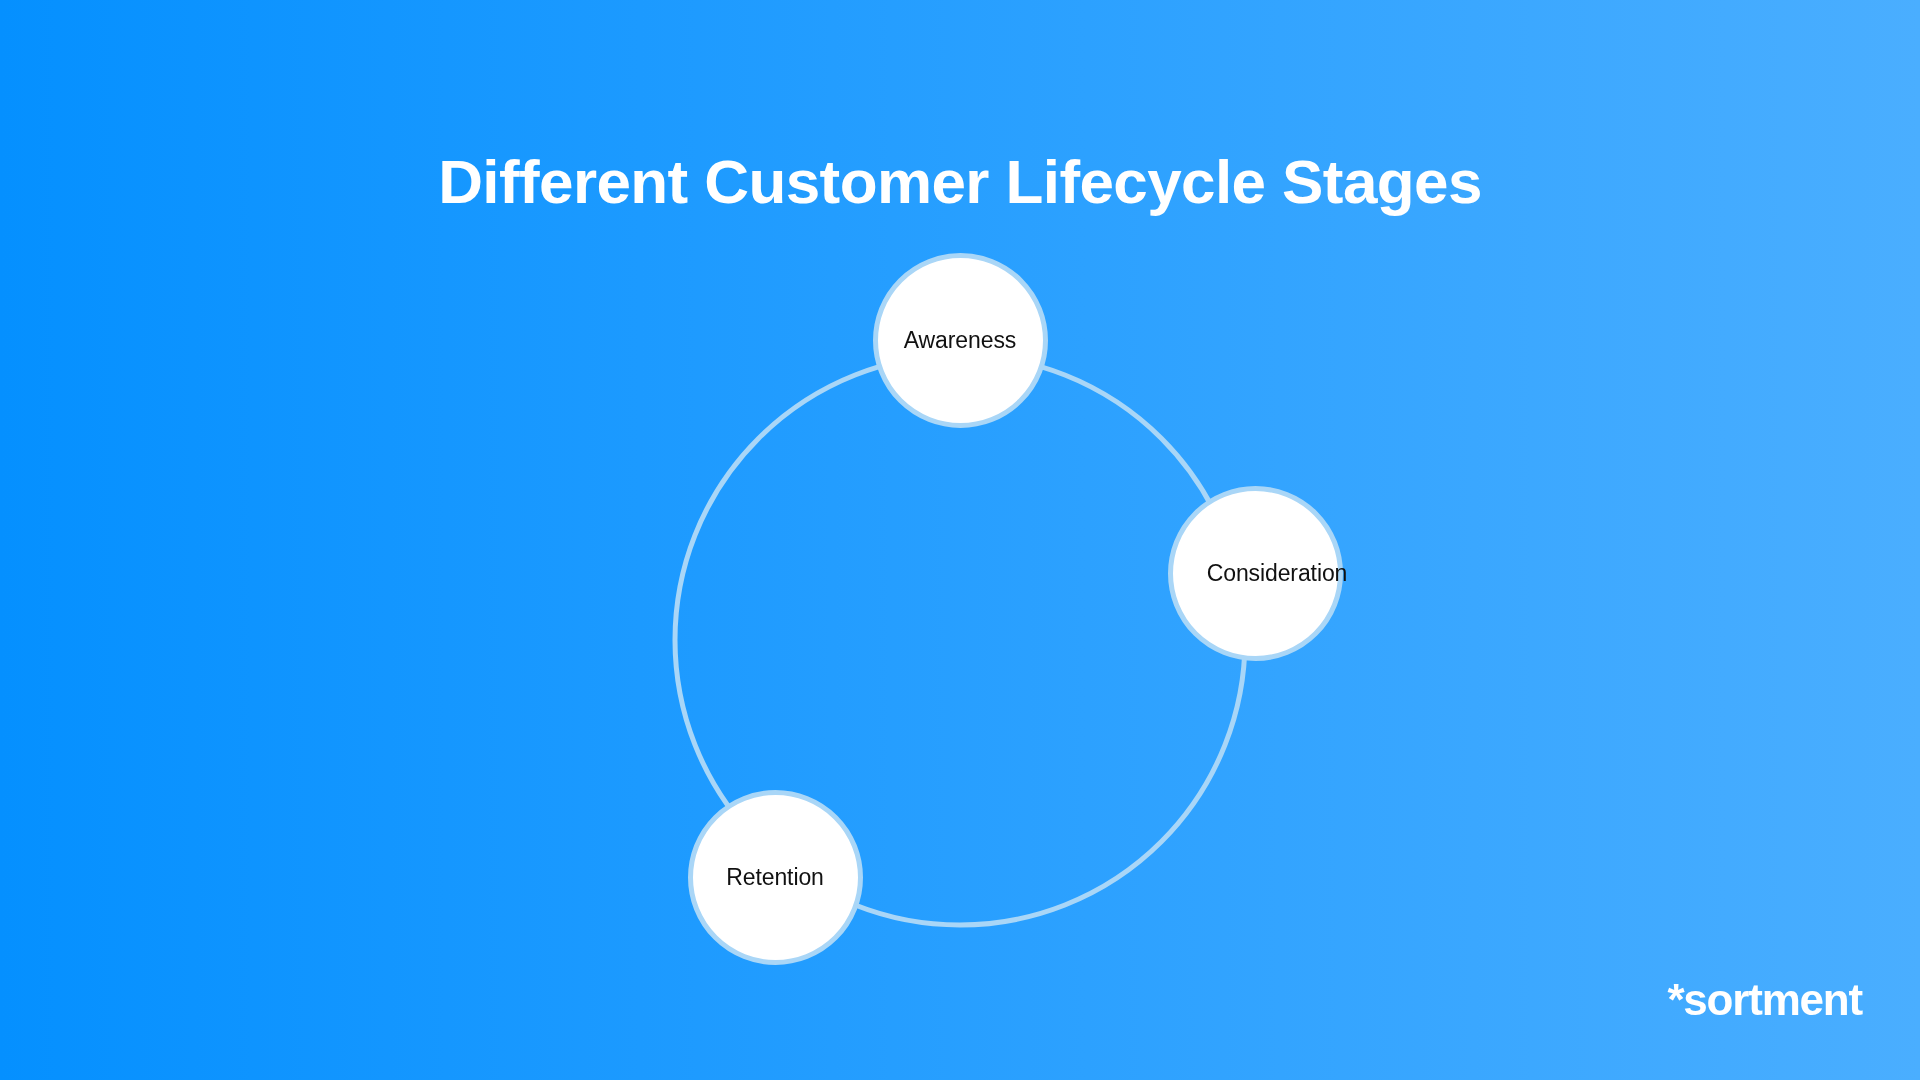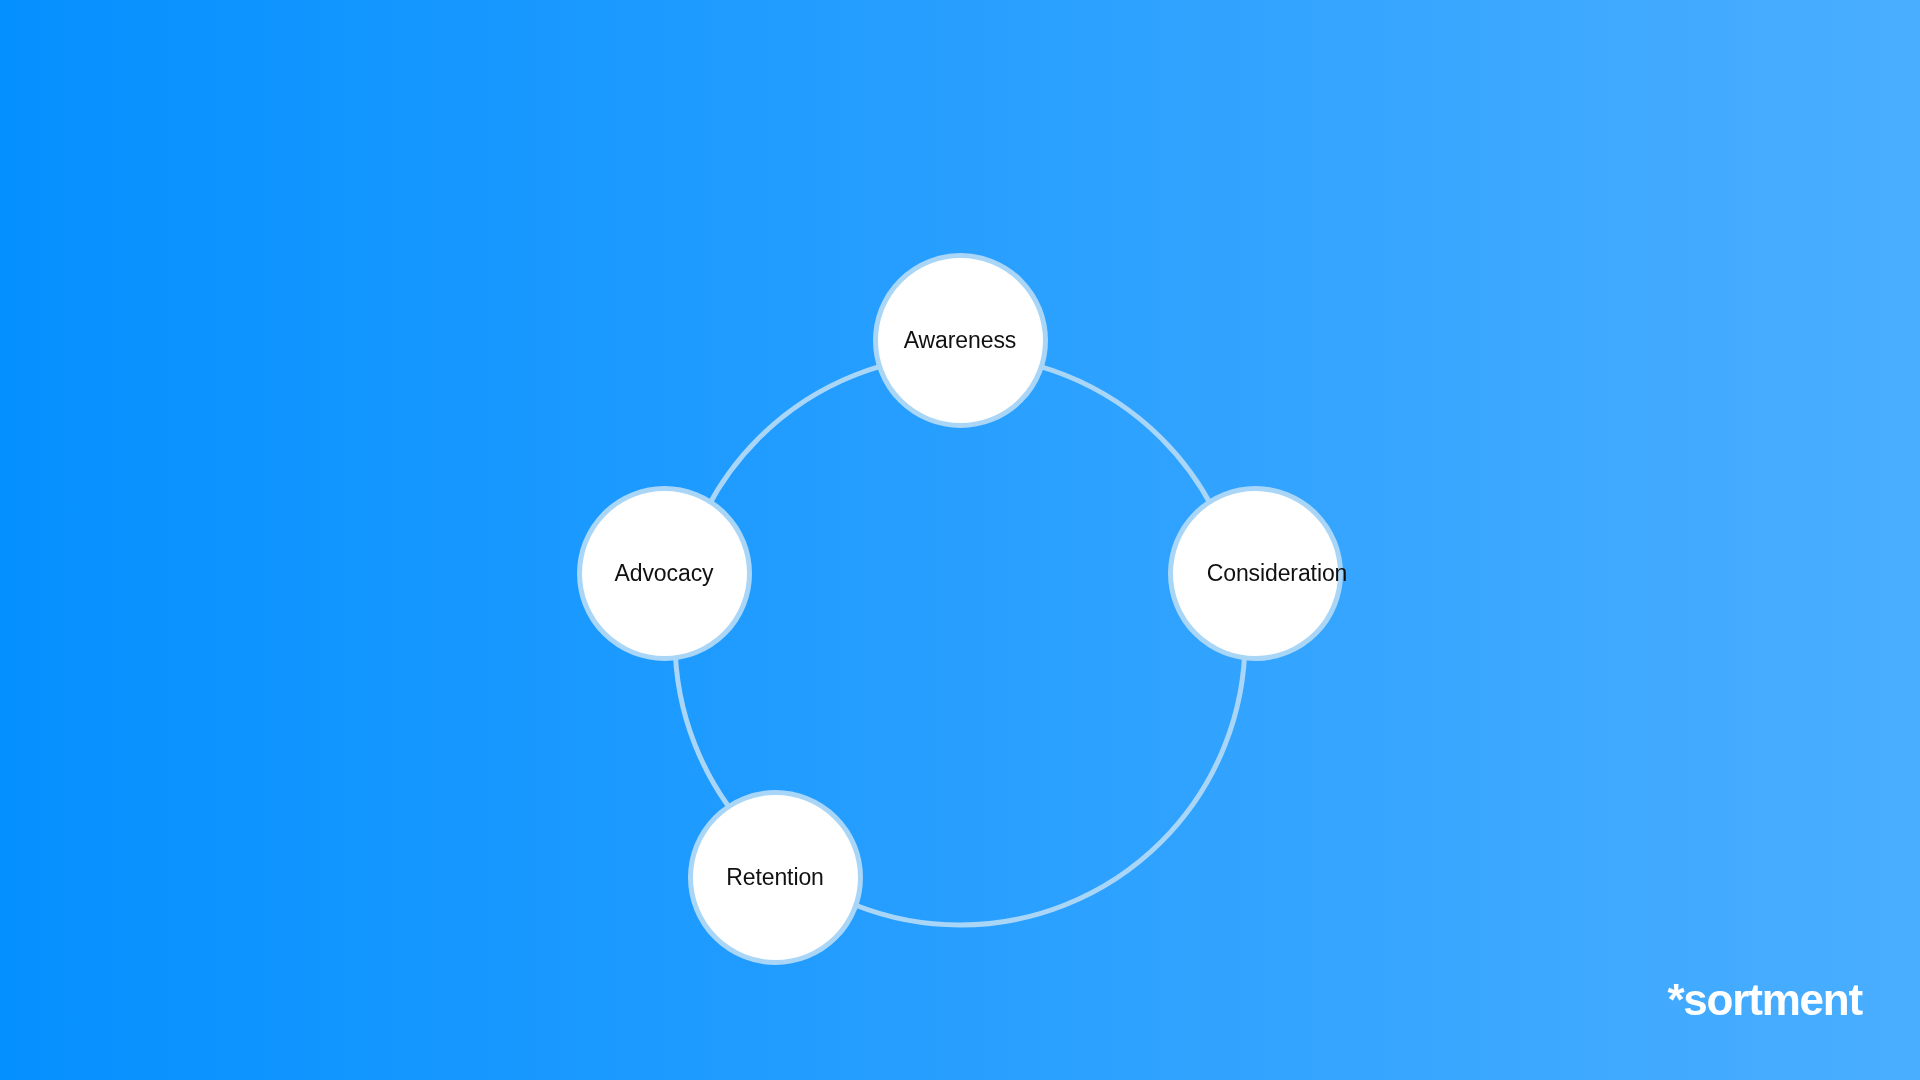"Different Customer Lifecycle Stages" h1 { html: none -> <h1>Different Customer Lifecycle Stages</h1> }
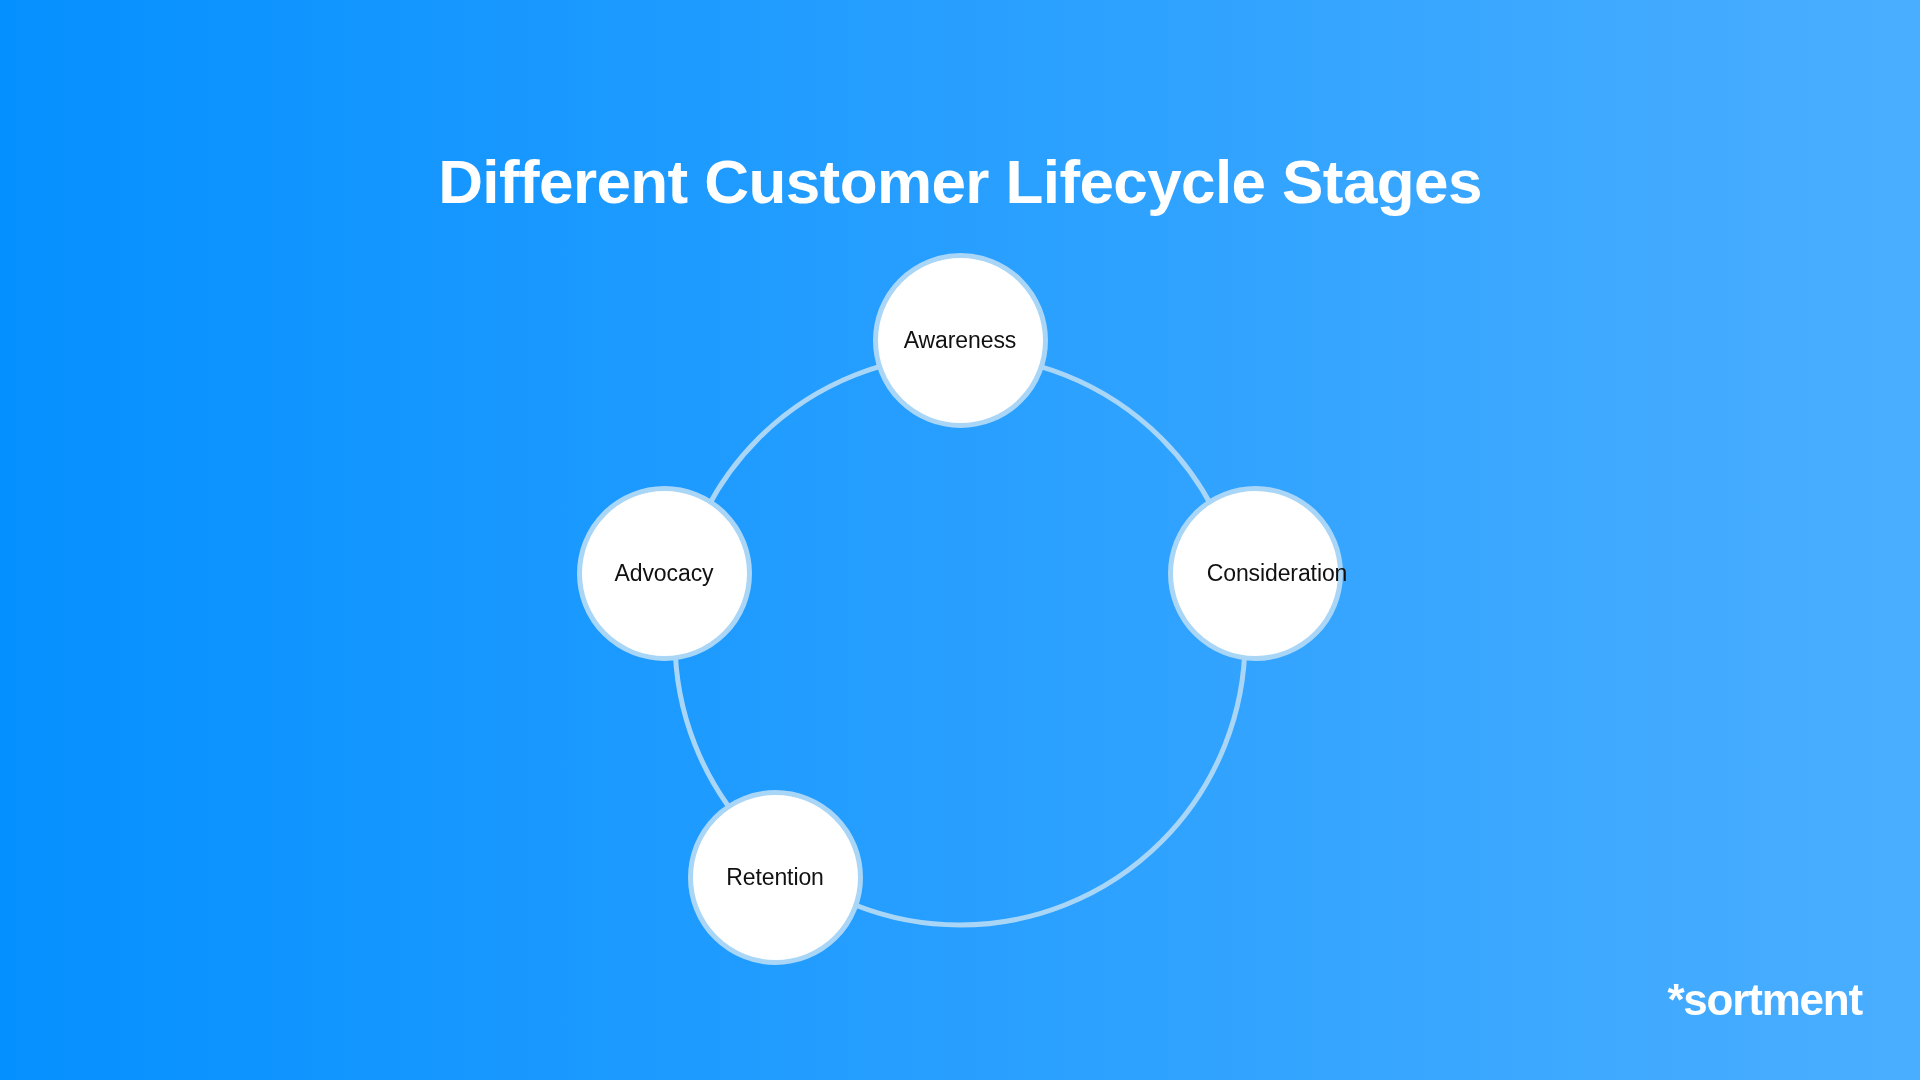"Advocacy" div.stage-node { html: <div> <span>Advocacy</span> </div> -> none }
